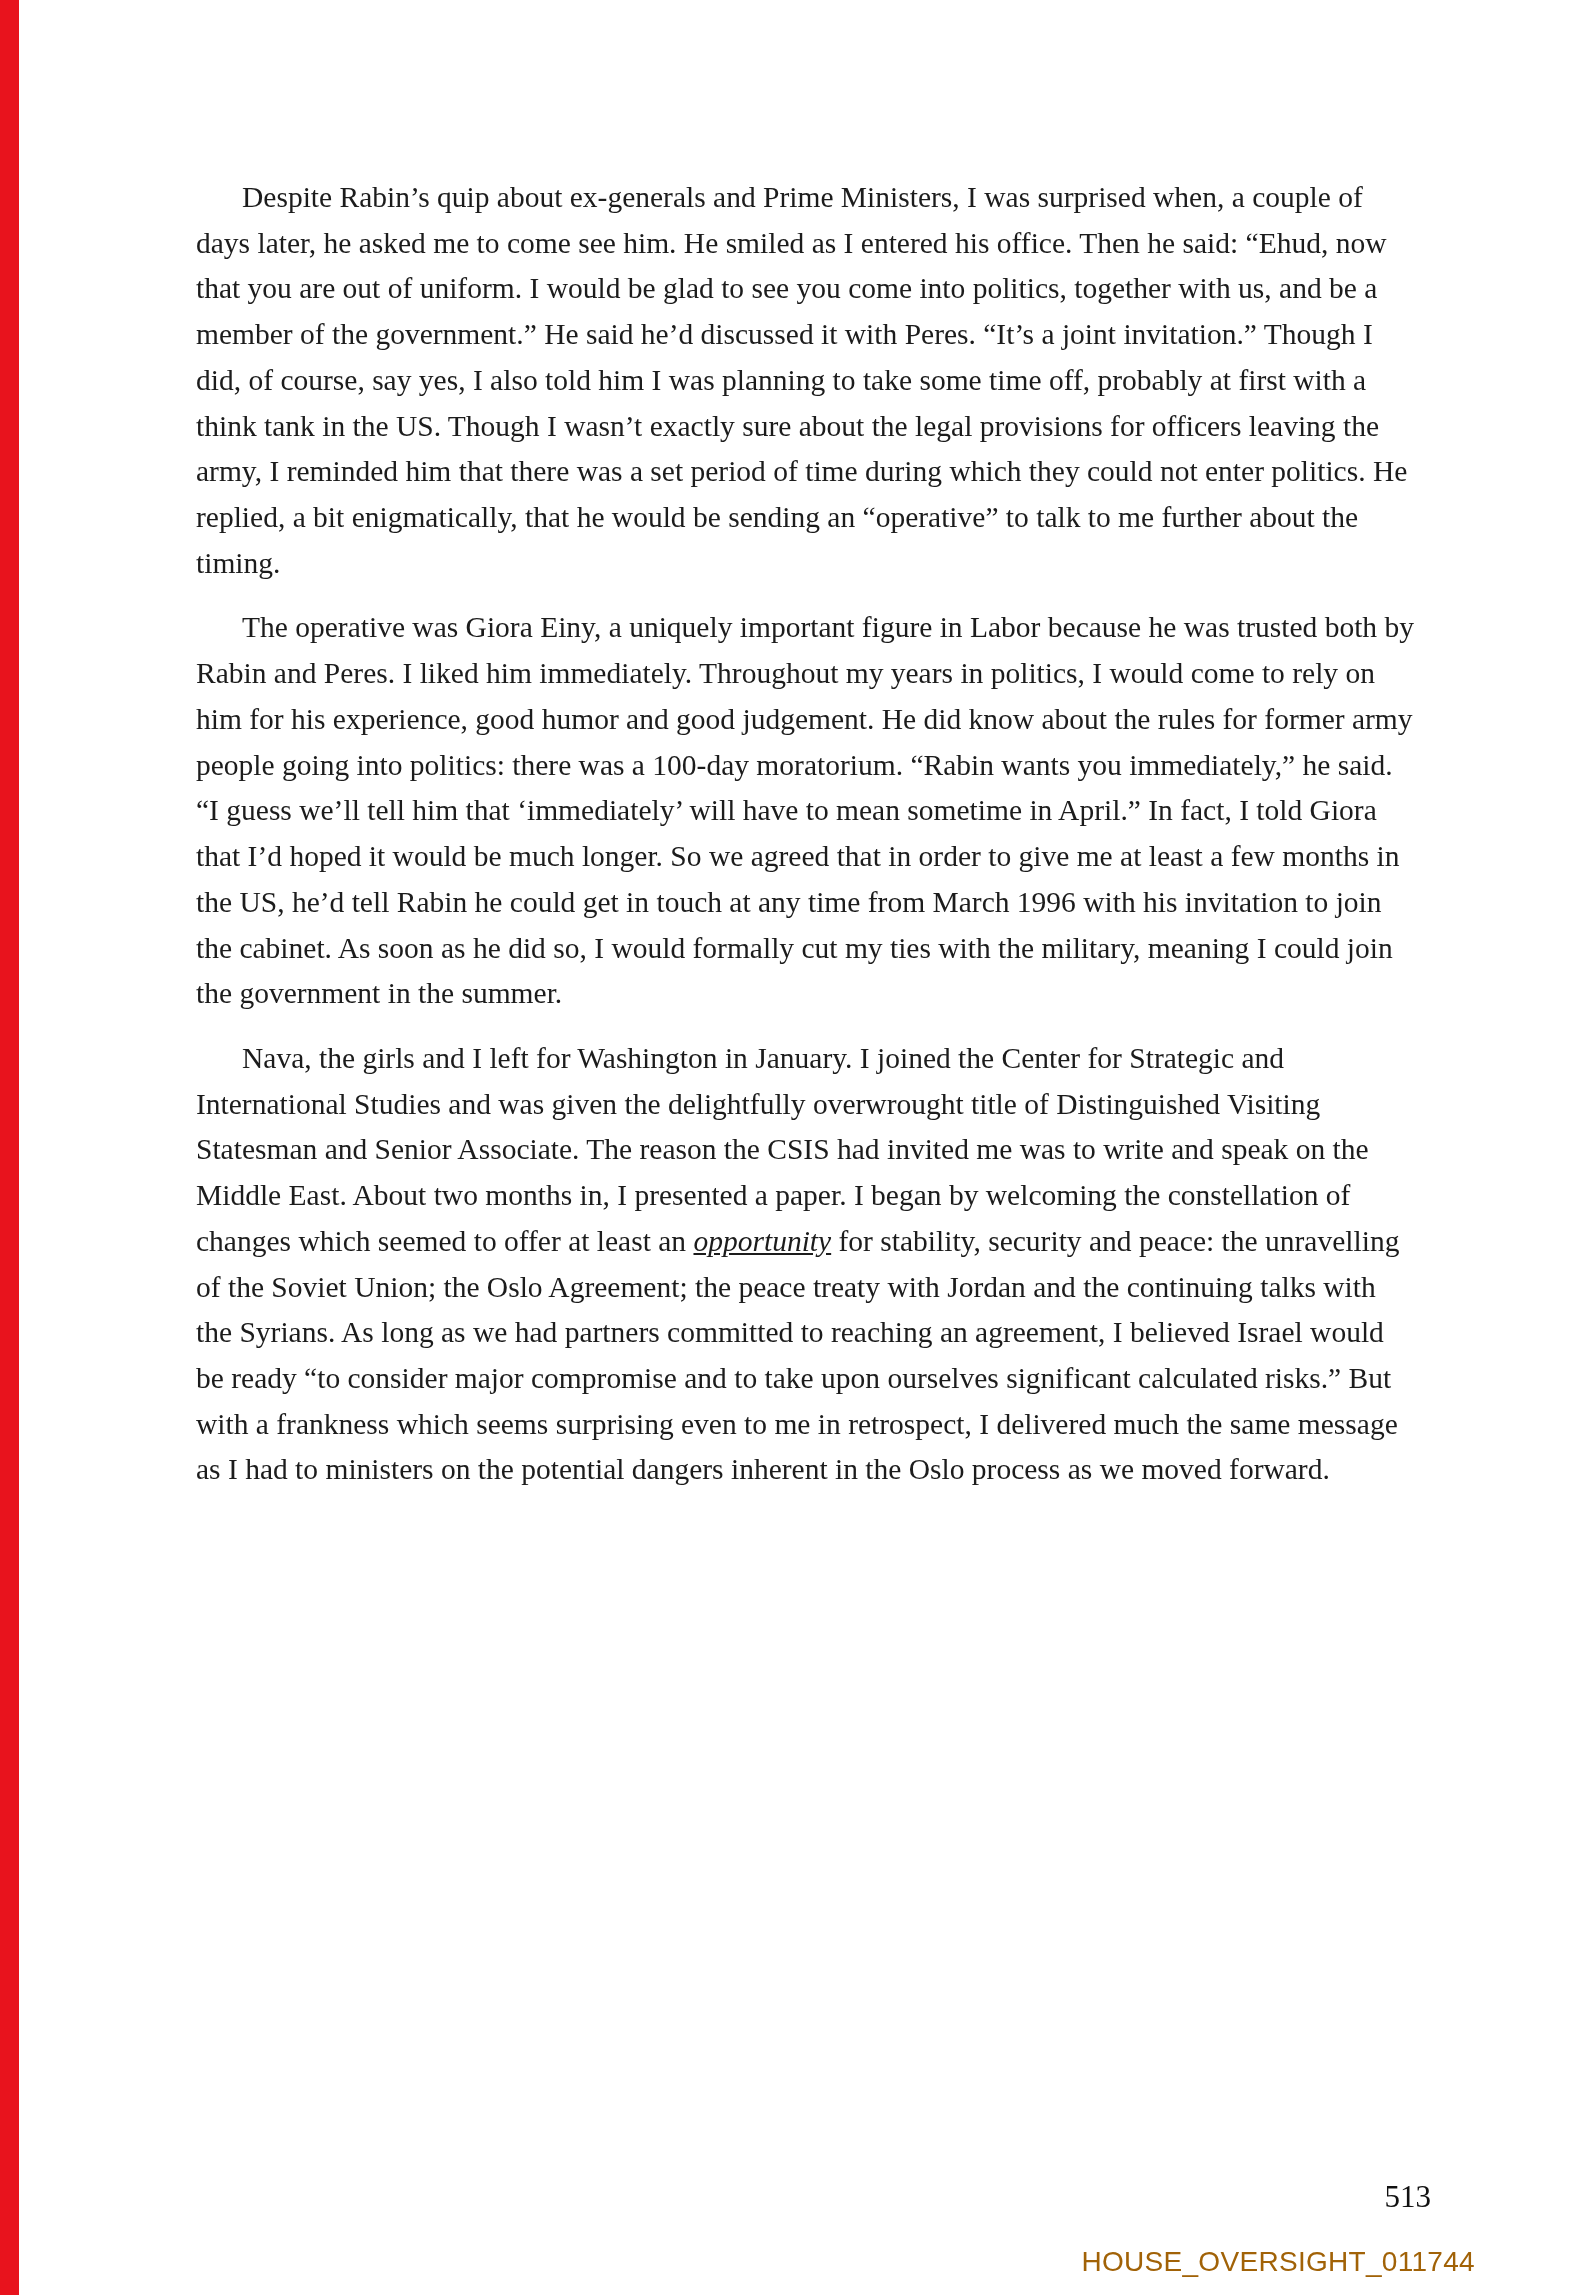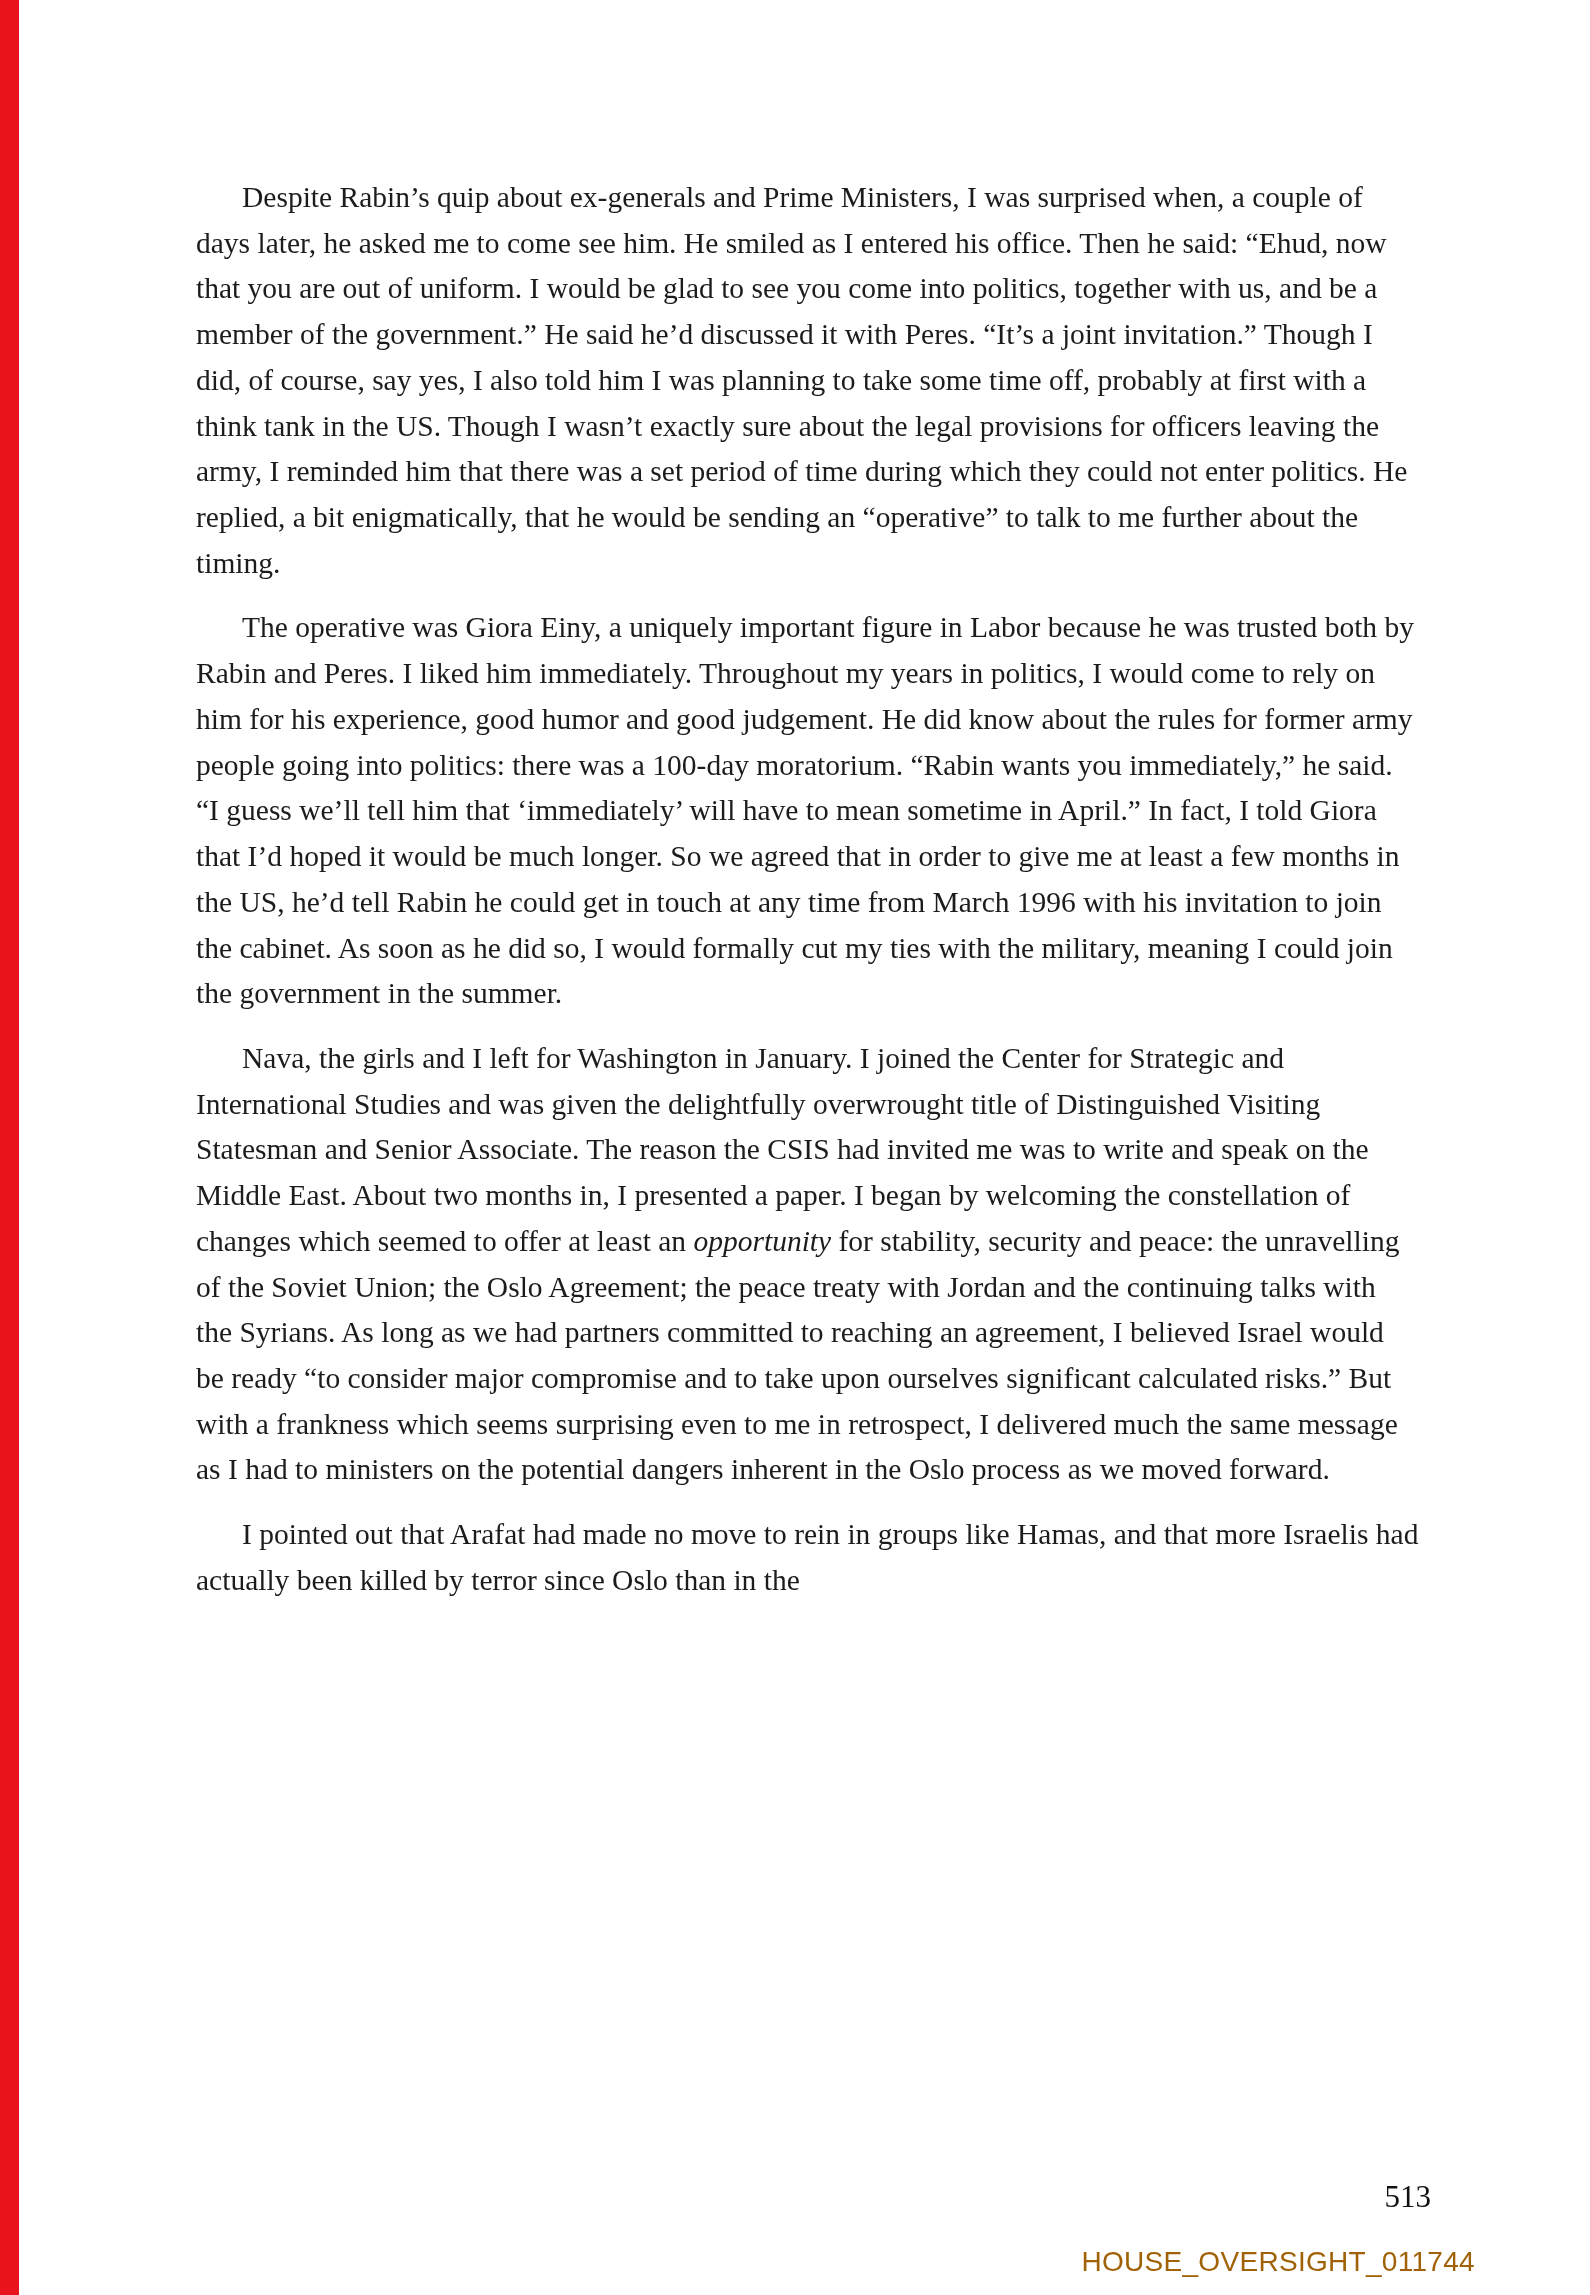"opportunity" .text-block p em { text-decoration: none -> underline }
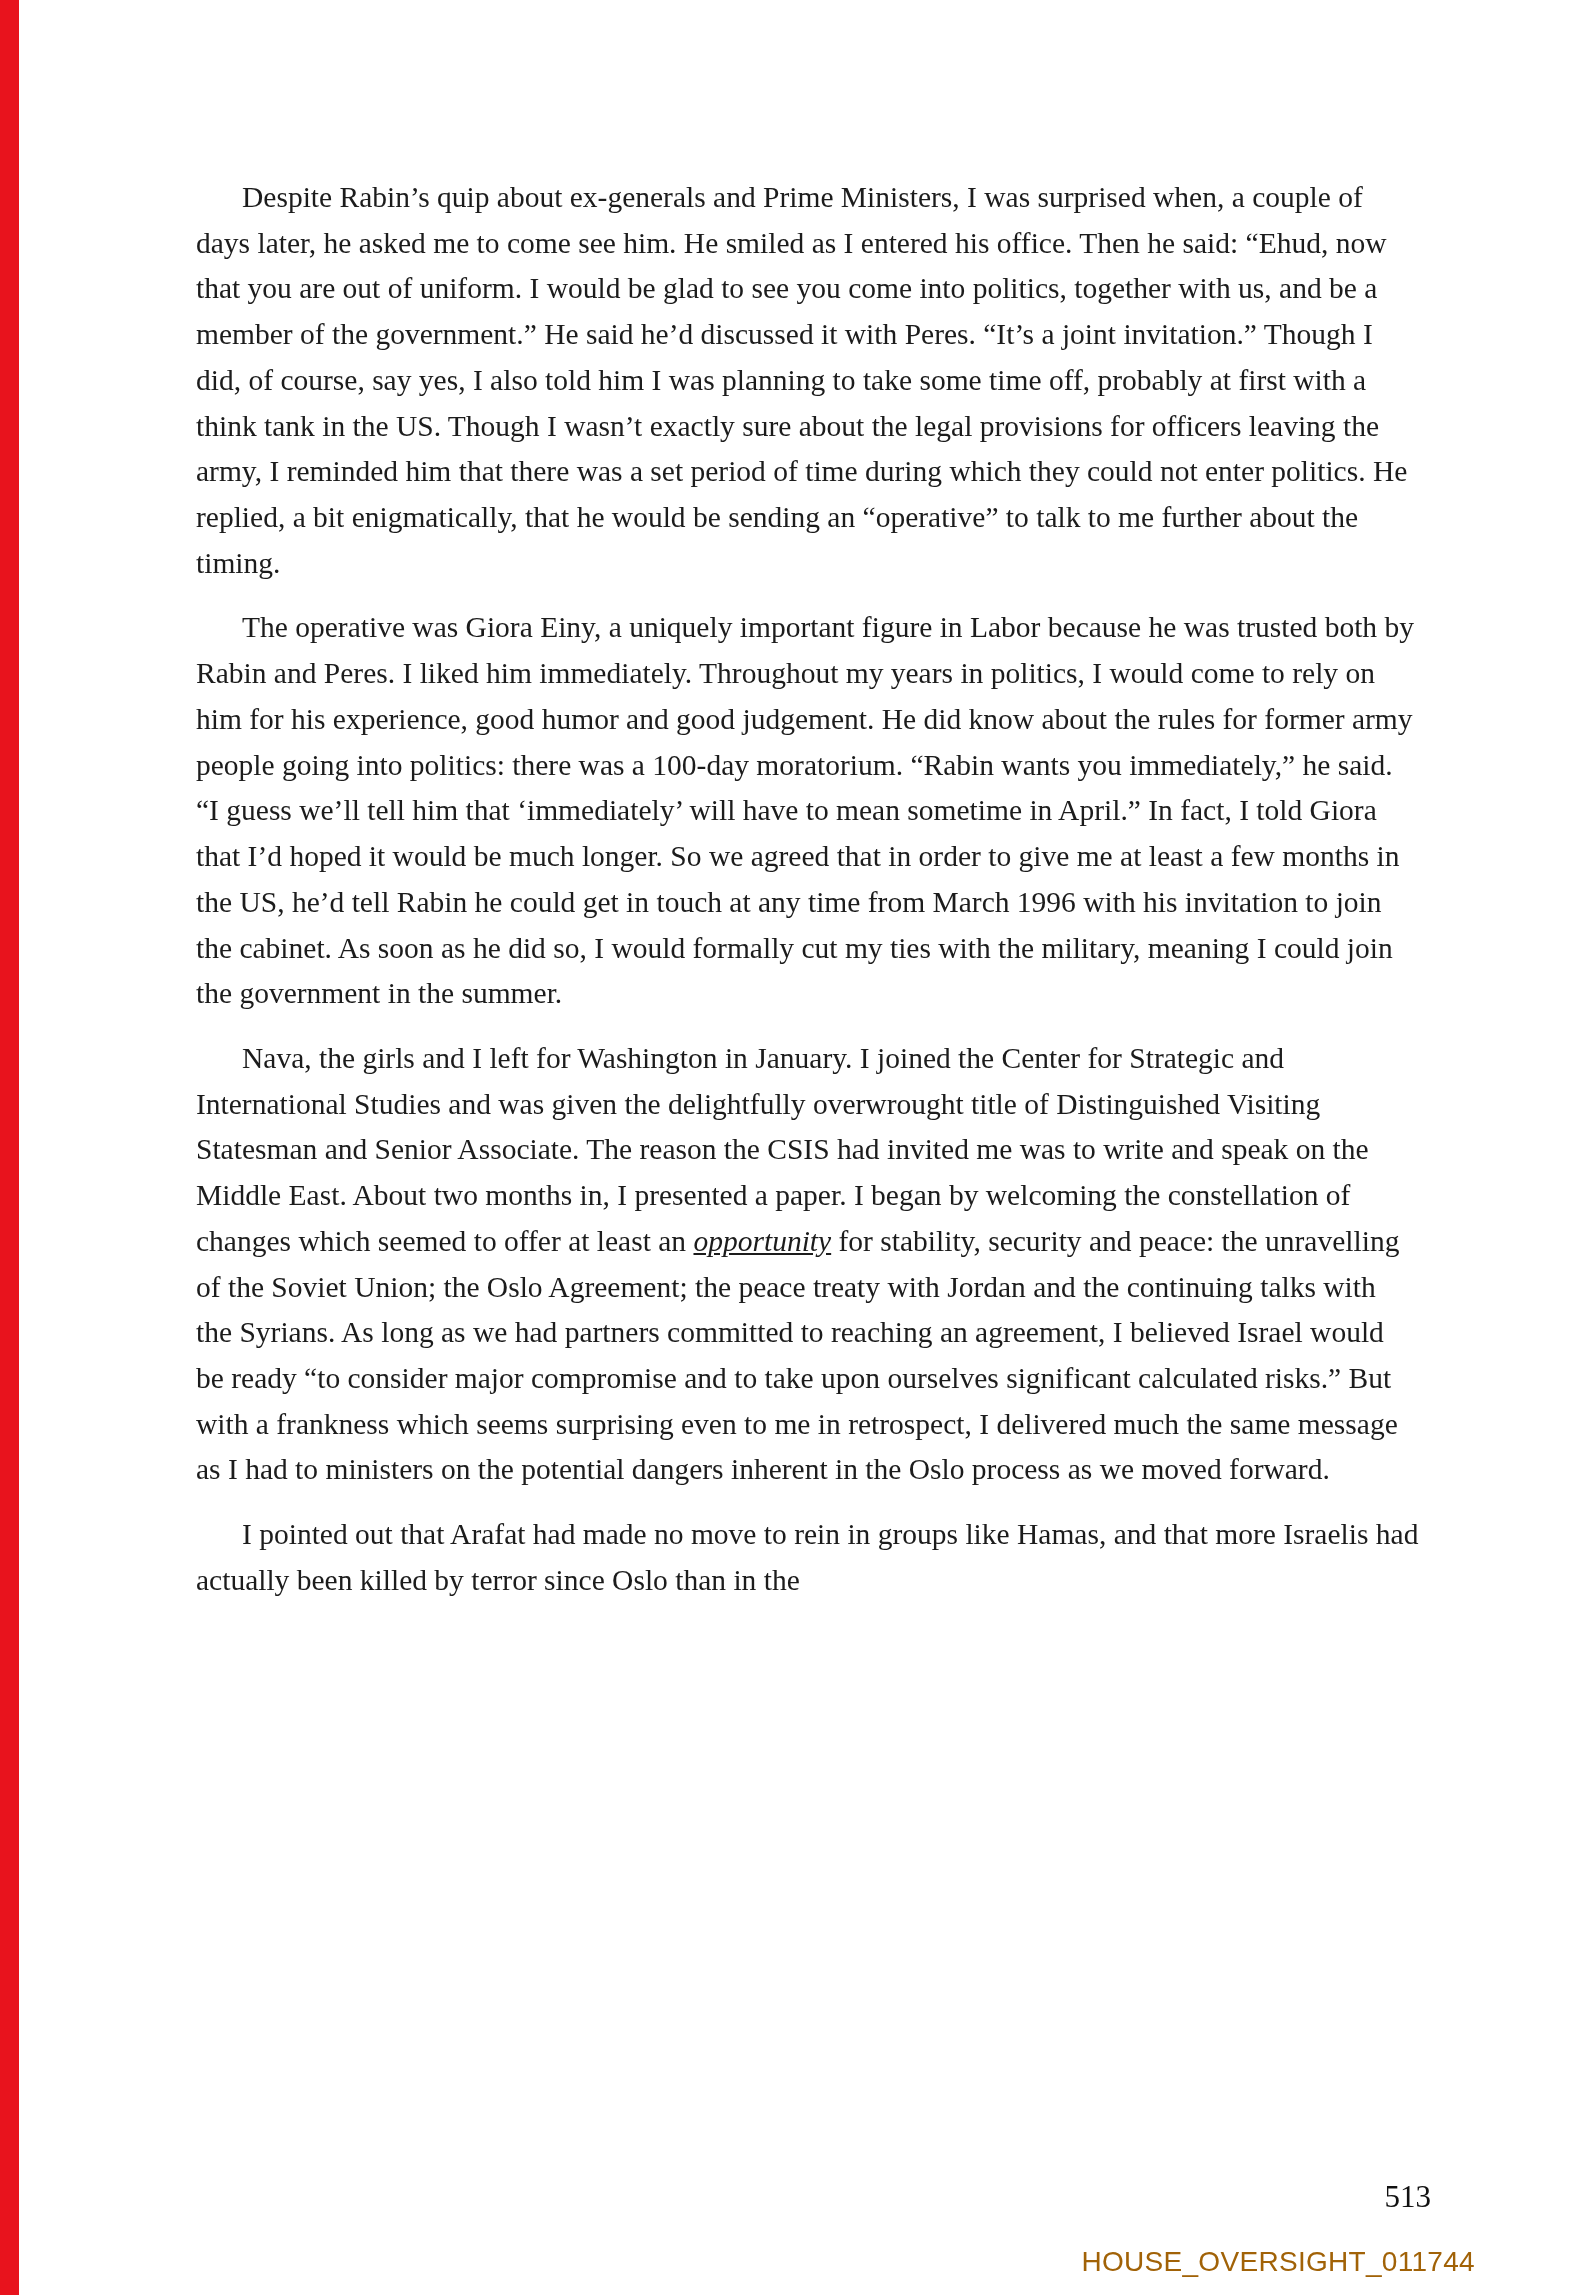"I pointed out that Arafat" p { html: <p>I pointed out that Arafat had made no move to rein in groups like Hamas, and that more Israelis had actually been killed by terror since Oslo than in the</p> -> none }
